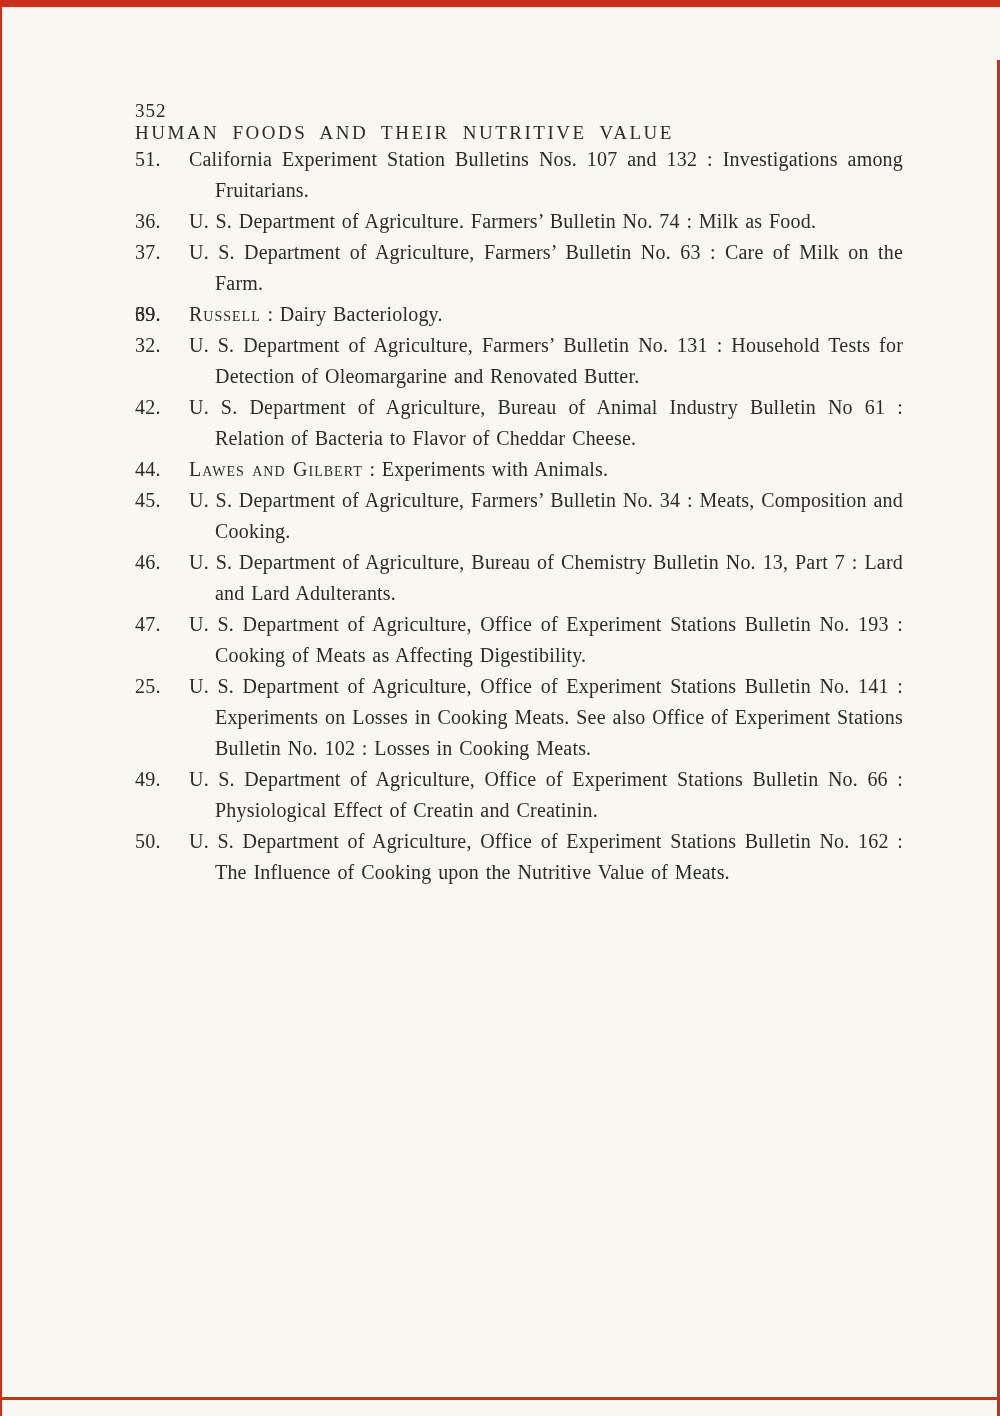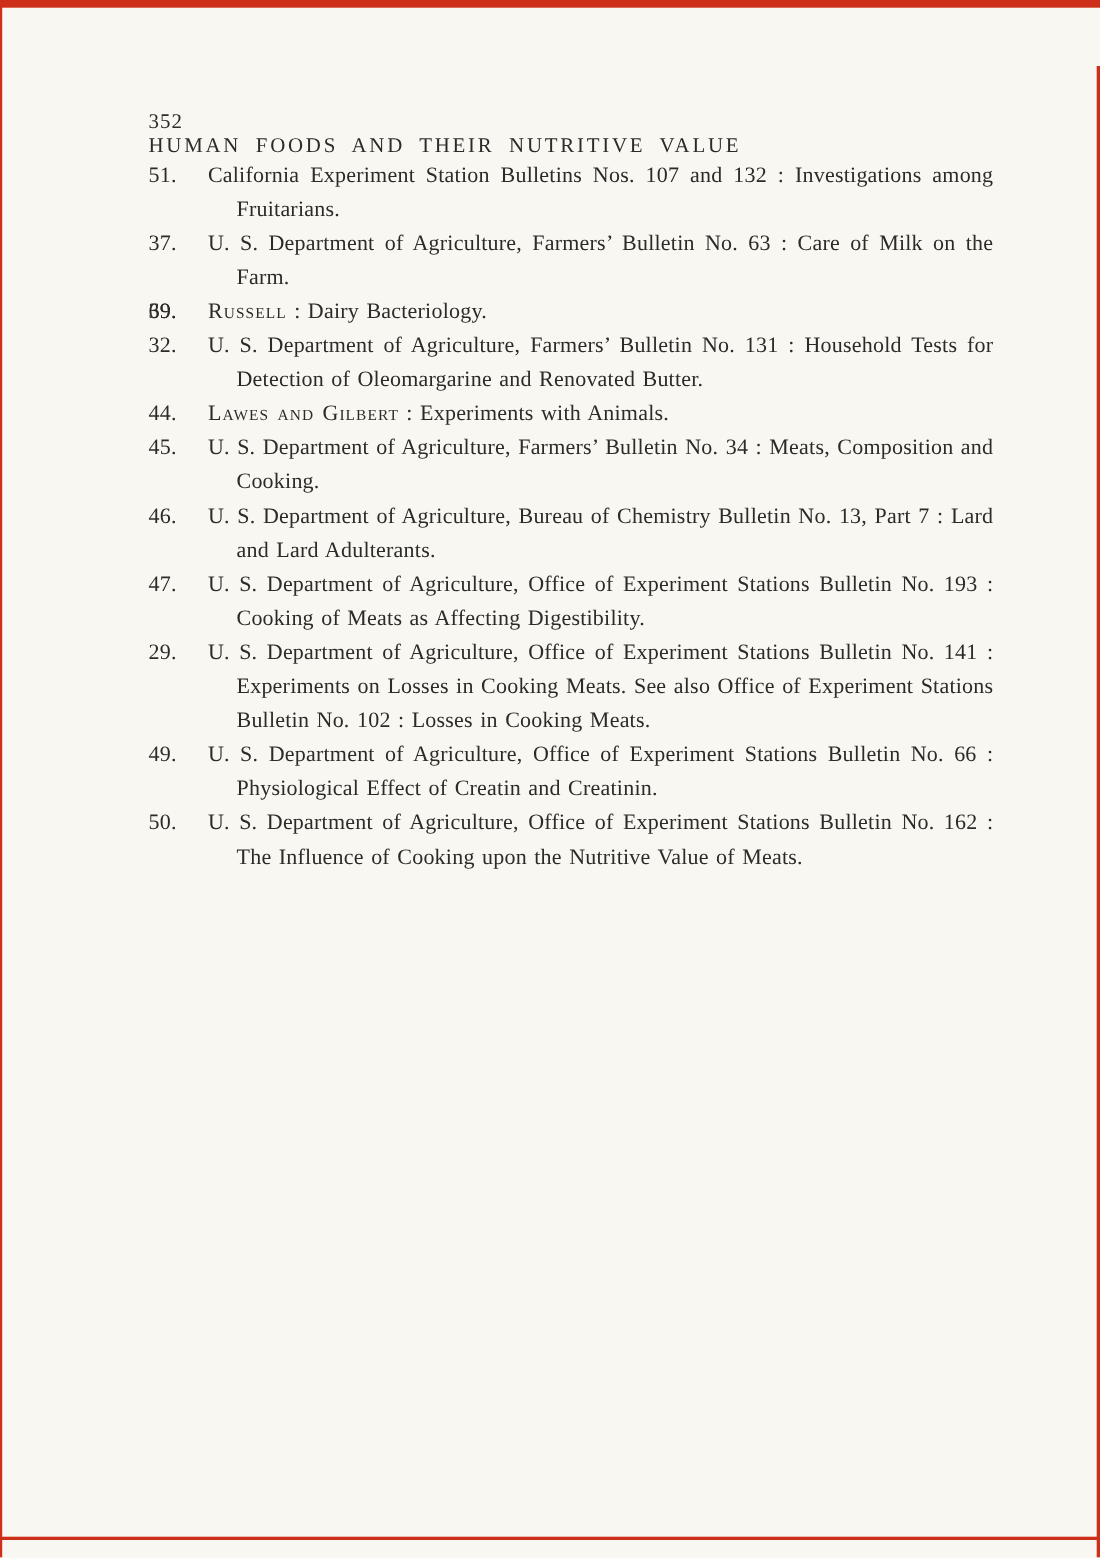"36." li.bib-item { html: none -> <li> <span>36.</span><span></span><span>U. S. Department of Agriculture. Farmers’ Bulletin No. 74 : Milk as Food.</span> </li> }
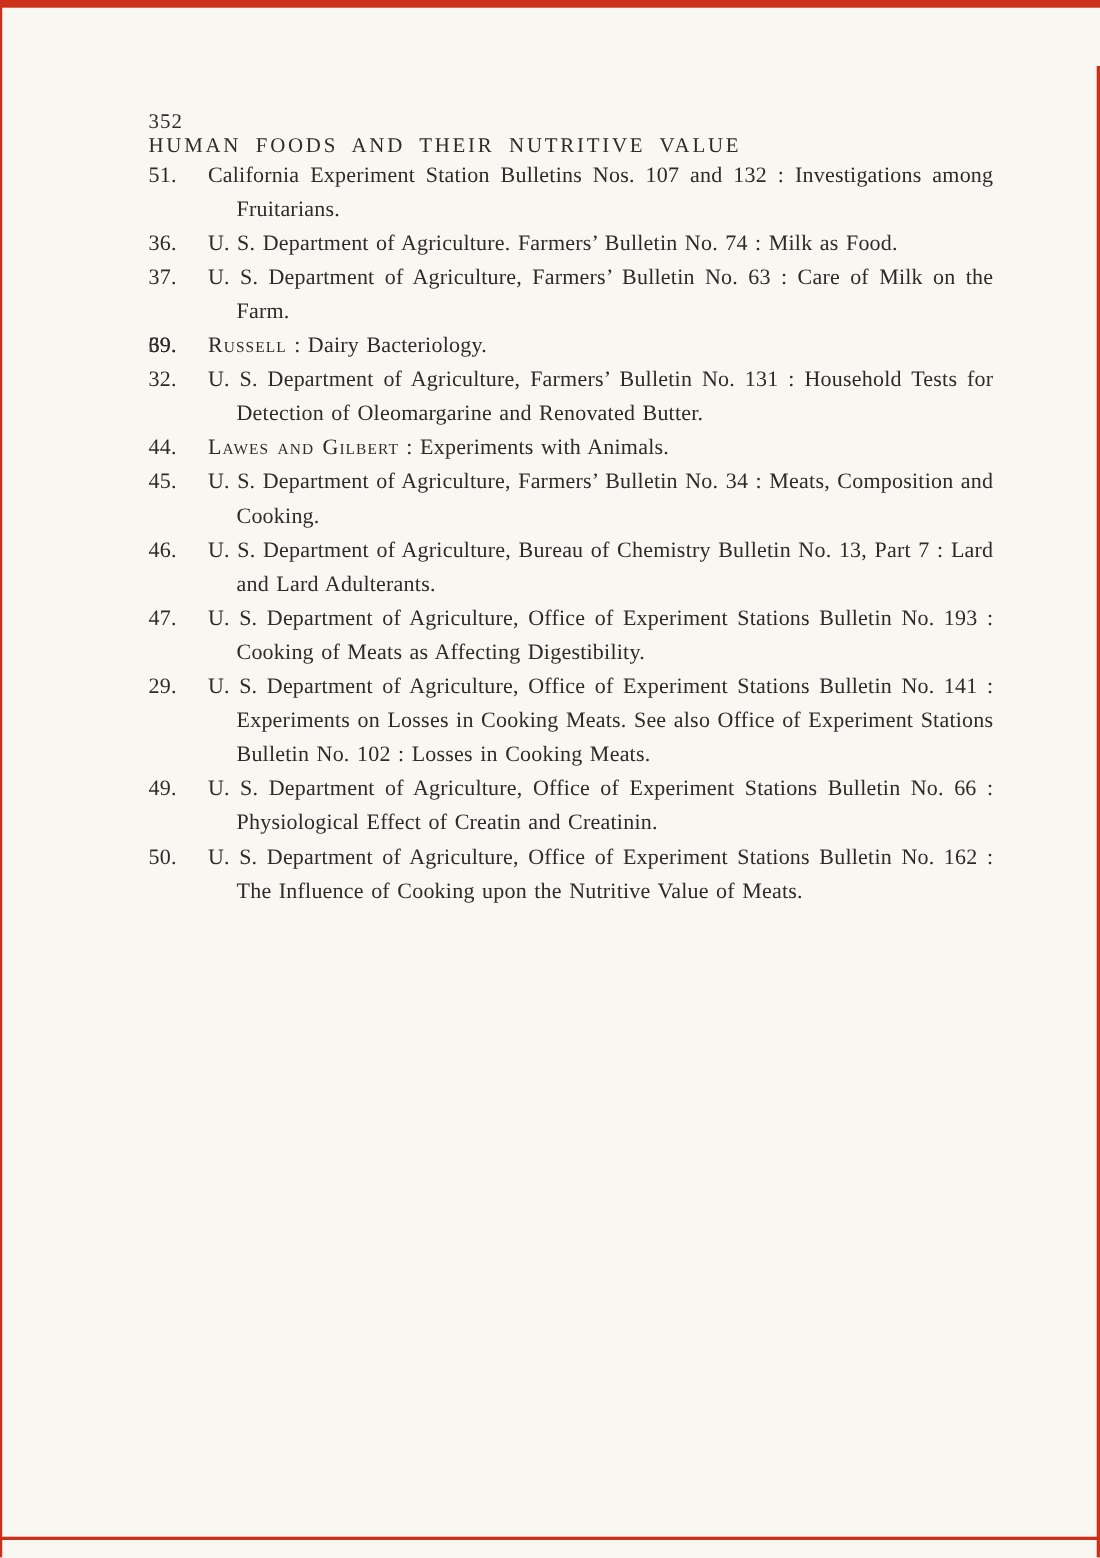"42." li.bib-item { html: none -> <li> <span>42.</span><span></span><span>U. S. Department of Agriculture, Bureau of Animal Industry Bulletin No 61 : Relation of Bacteria to Flavor of Cheddar Cheese.</span> </li> }
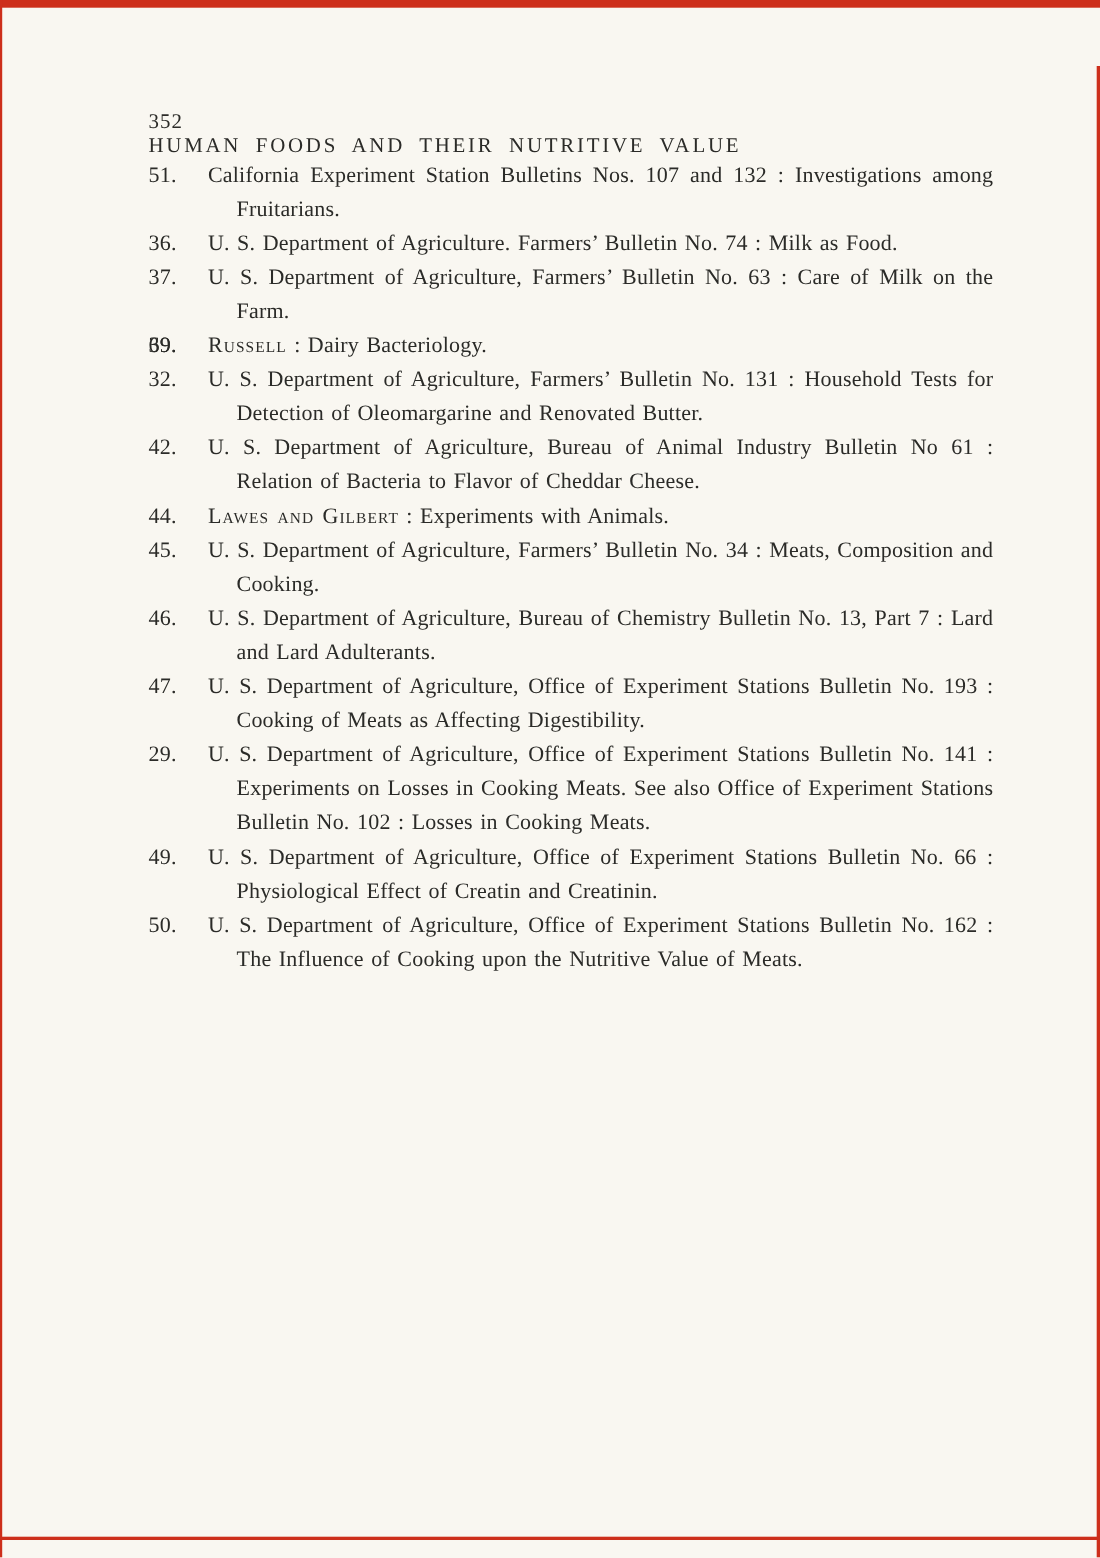"29." span.num { text: 29 -> 25 }
